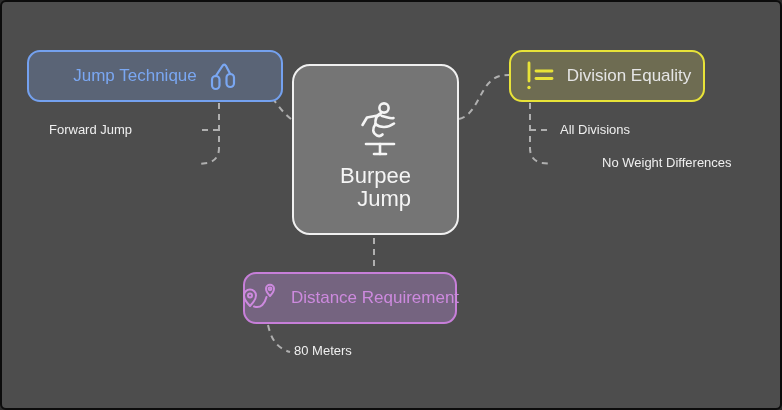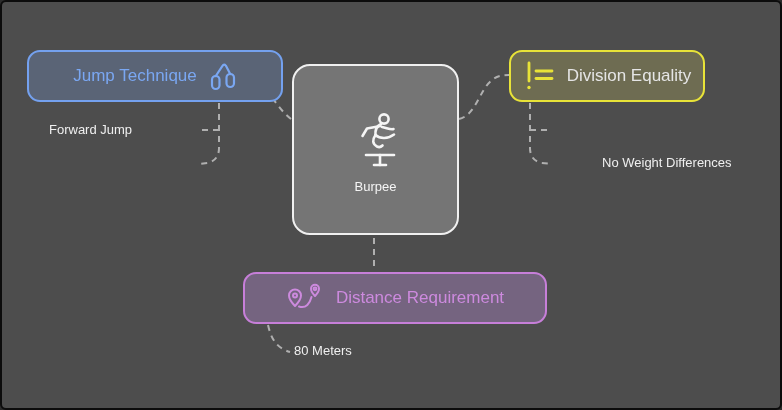"All Divisions" div.child { html: none -> <div>All Divisions</div> }
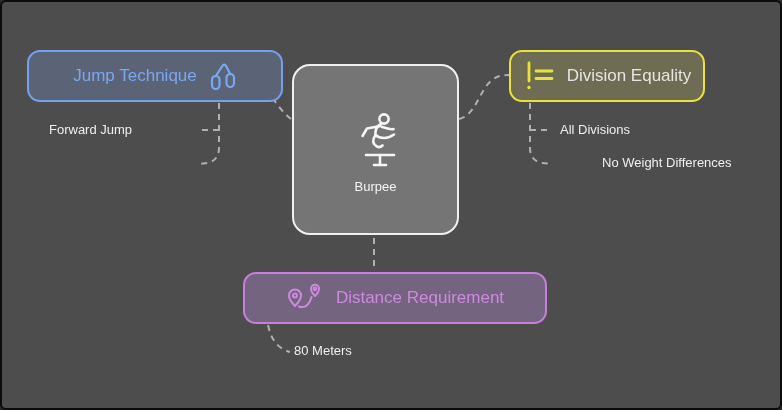"Burpee" .root-label { font-size: 13px -> 22px }
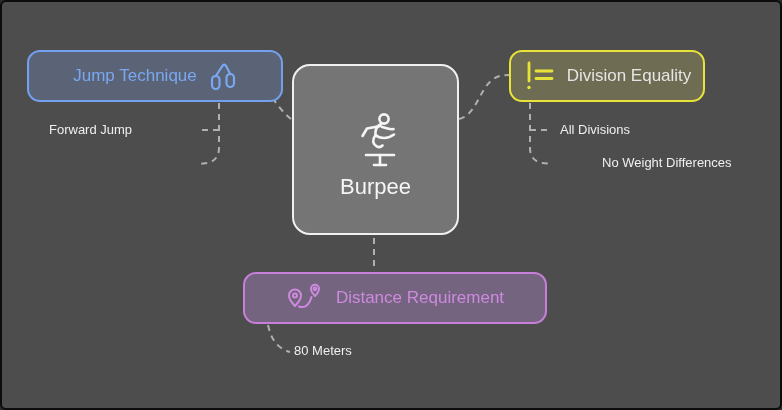"Jump" div { html: none -> <div>Jump</div> }
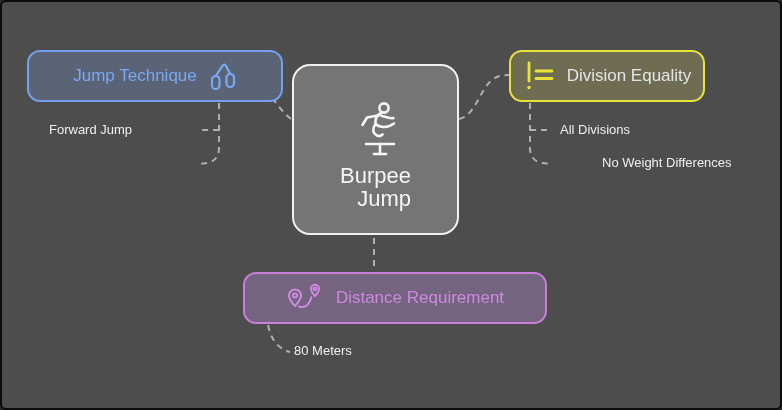"Distance Requirement" .node-purple { width: 304px -> 214px }
